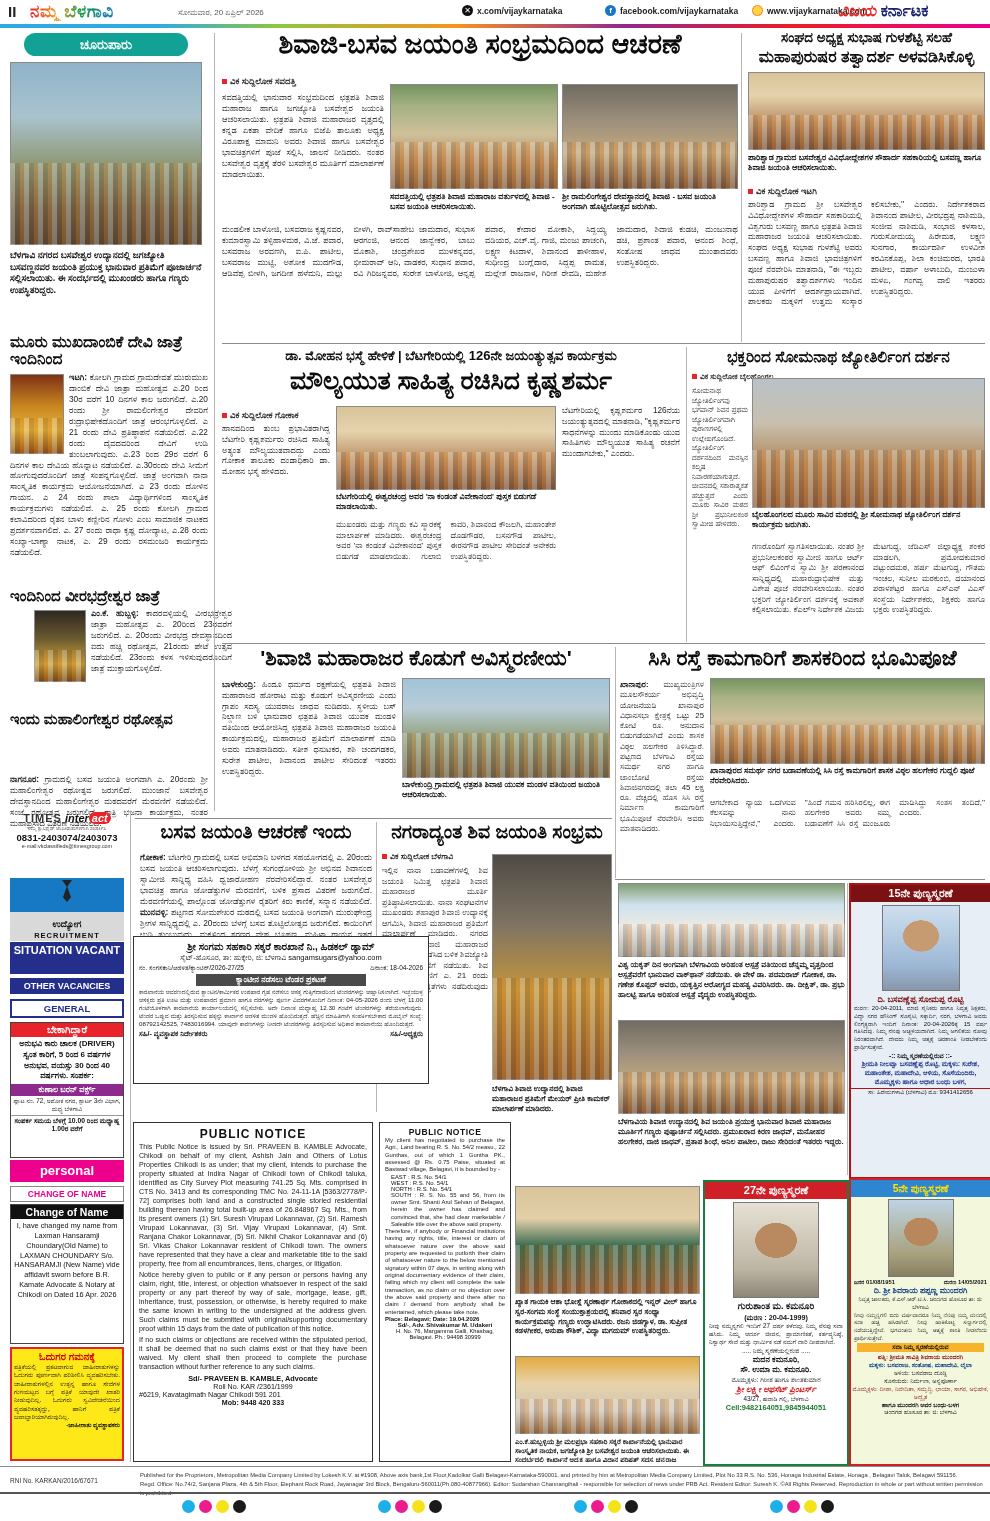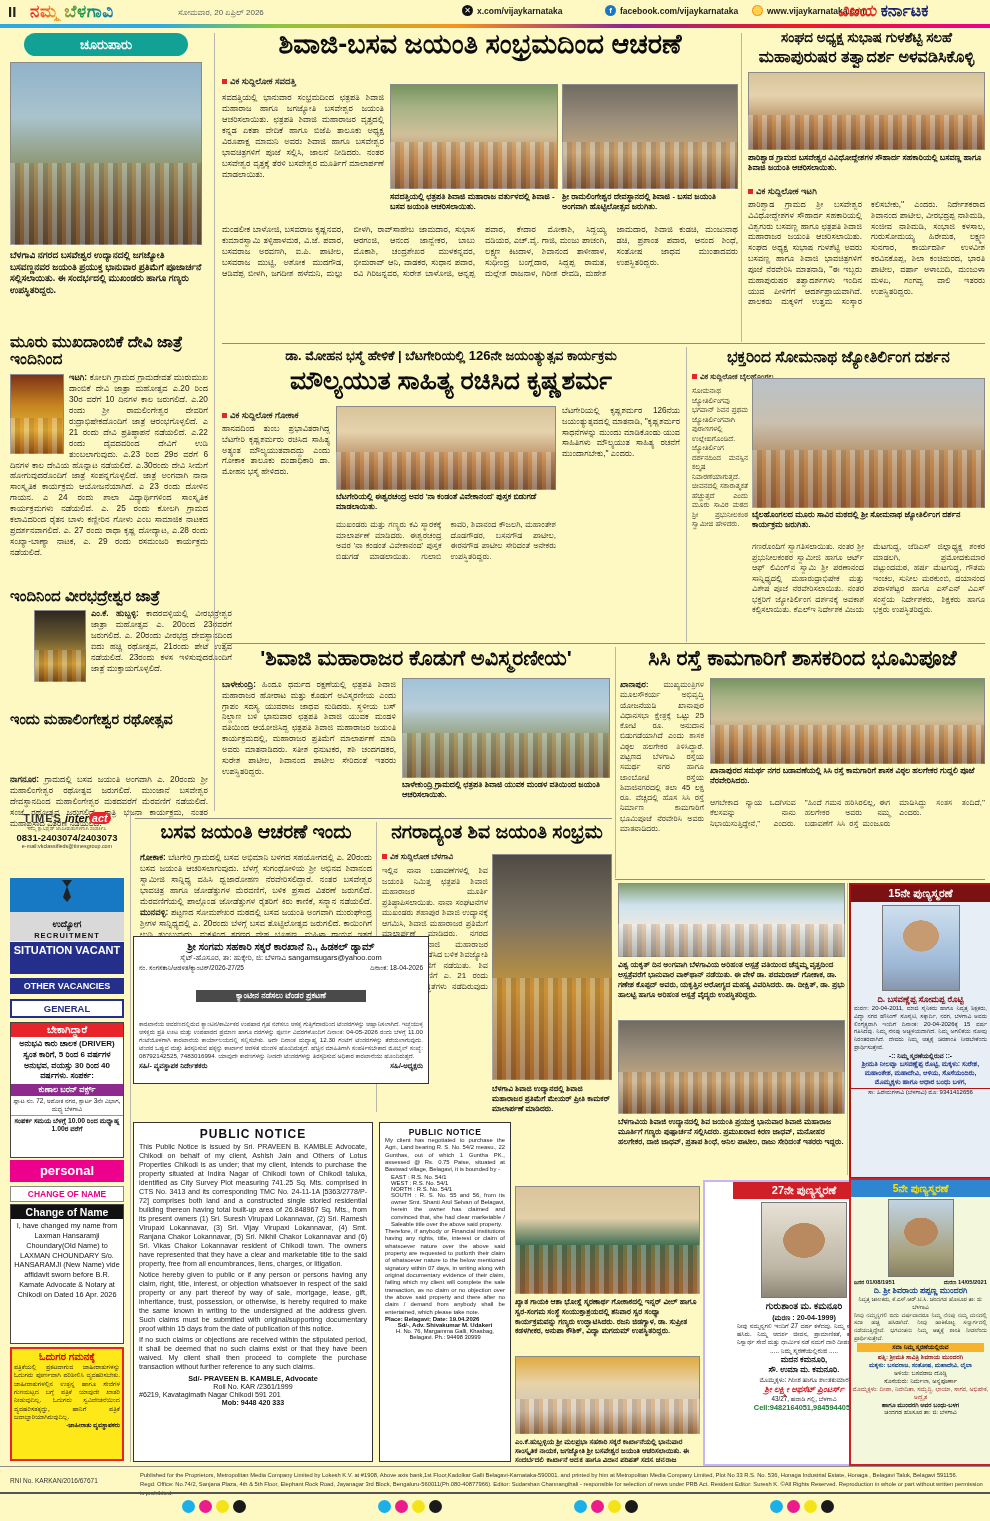"II" #page { background: #fef9c3 -> #ffffff }
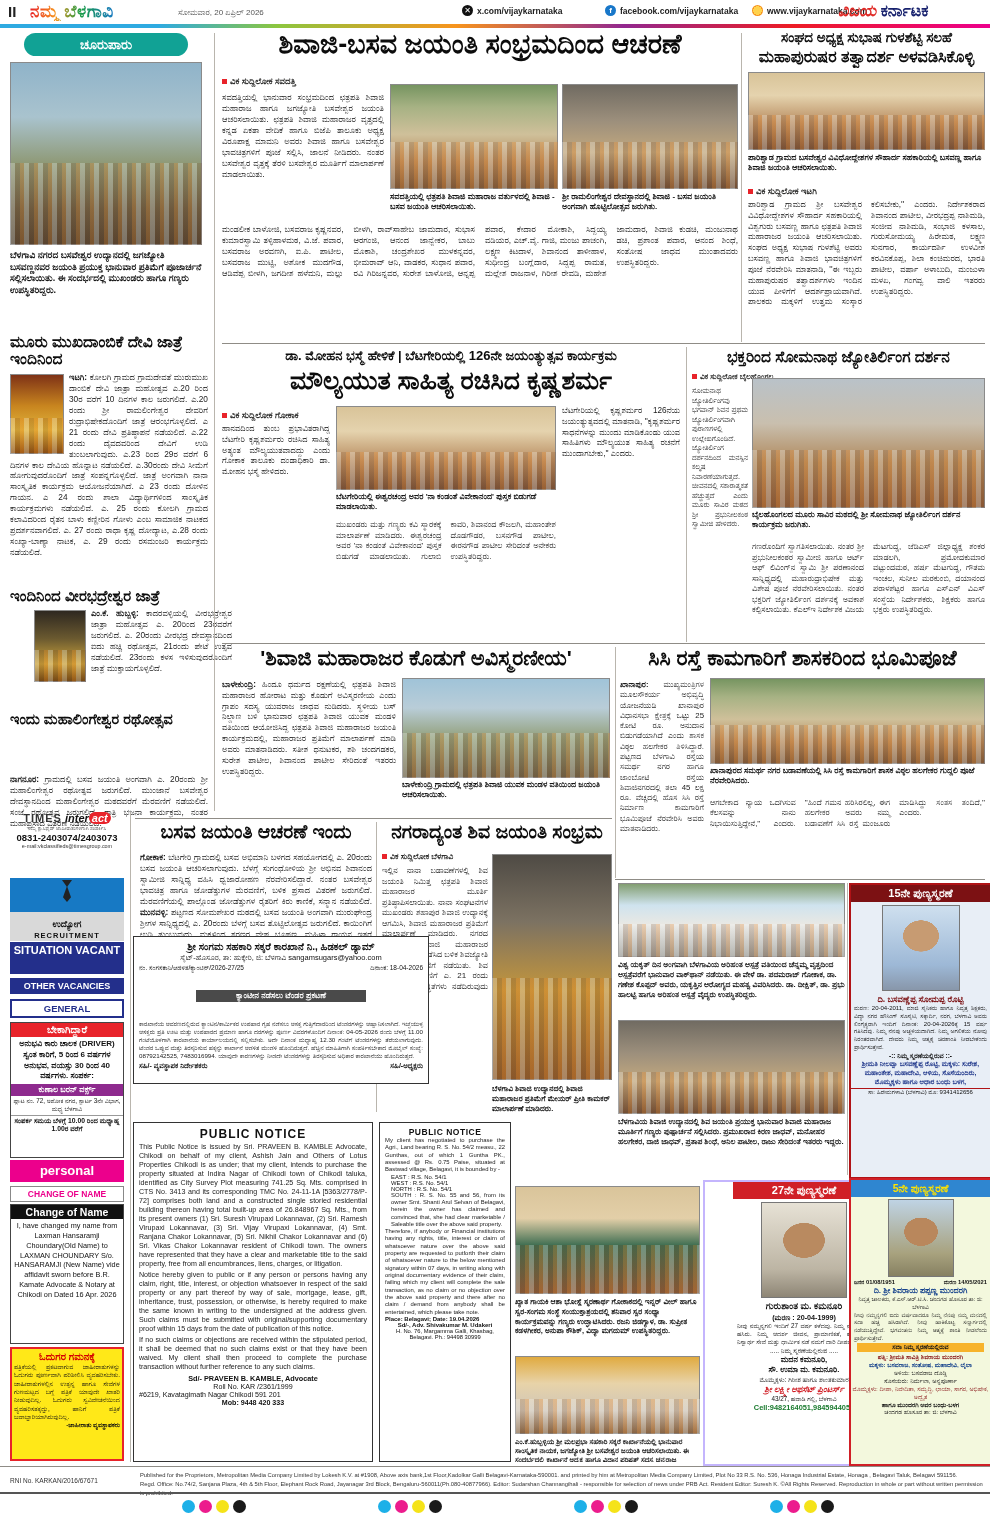"ಕ್ಯಾಂಟೀನ ನಡೆಸಲು ಟೆಂಡರ ಪ್ರಕಟಣೆ" div { margin: 18px auto -> 2px auto }
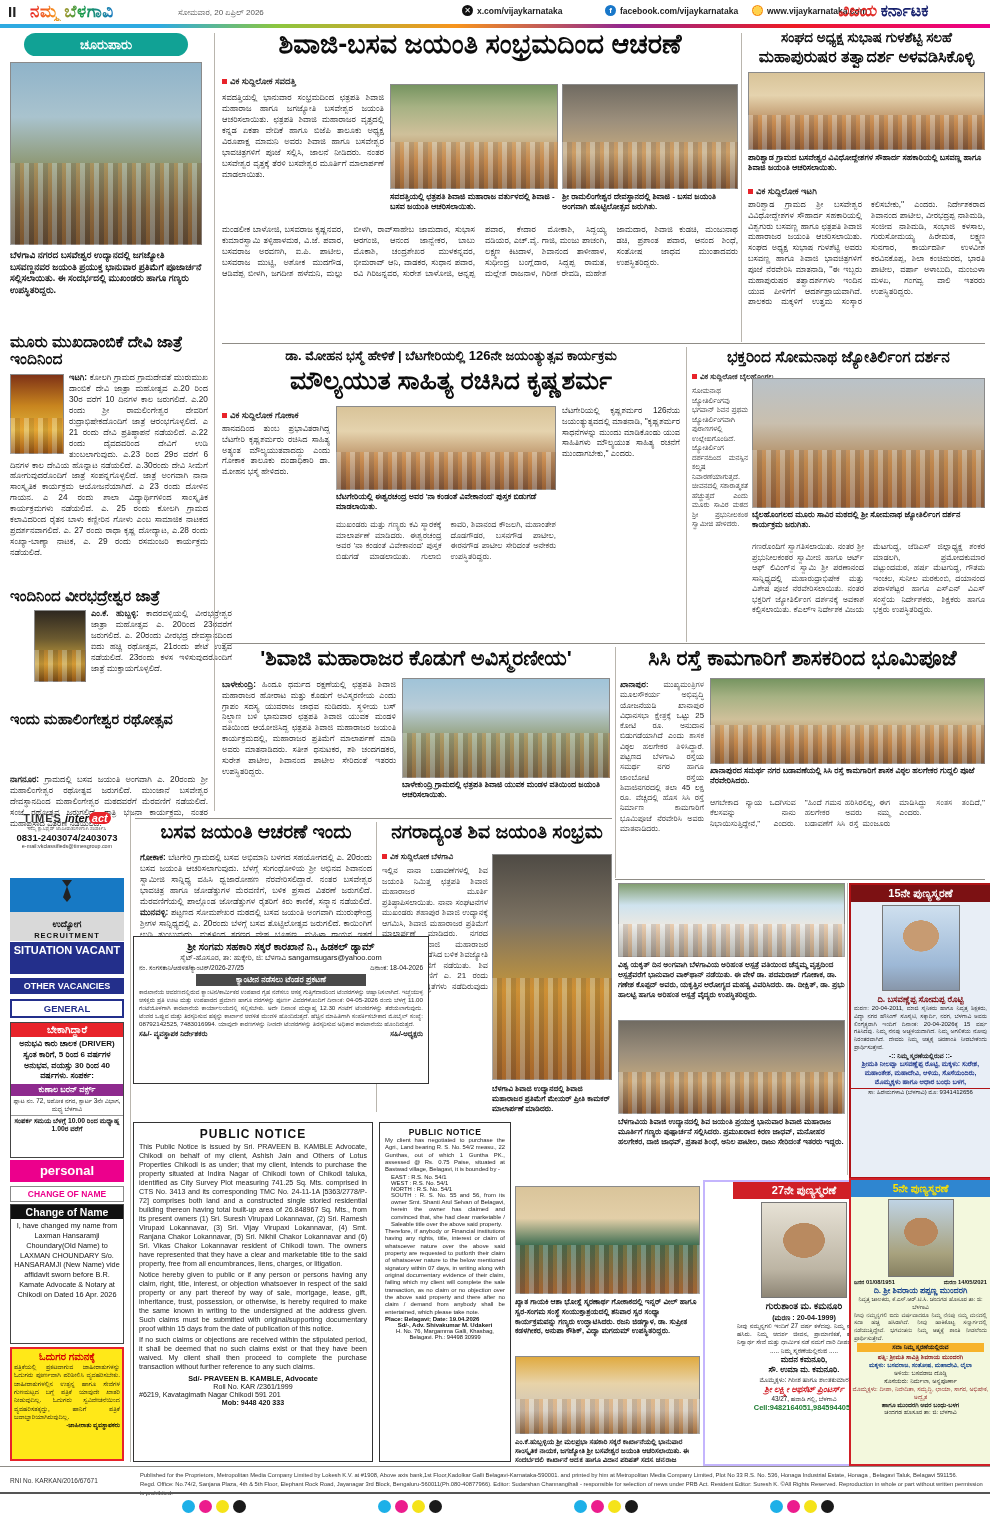"27ನೇ ಪುಣ್ಯಸ್ಮರಣೆ" div.obit { border: 2px solid #c4b5fd -> 2px solid #15803d; padding-left: 28px -> none }
